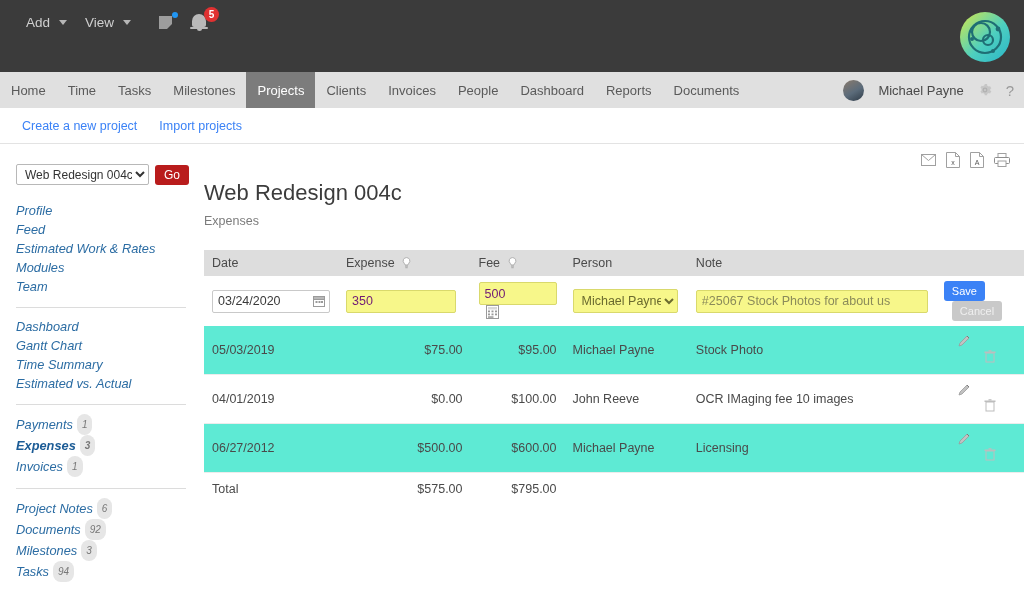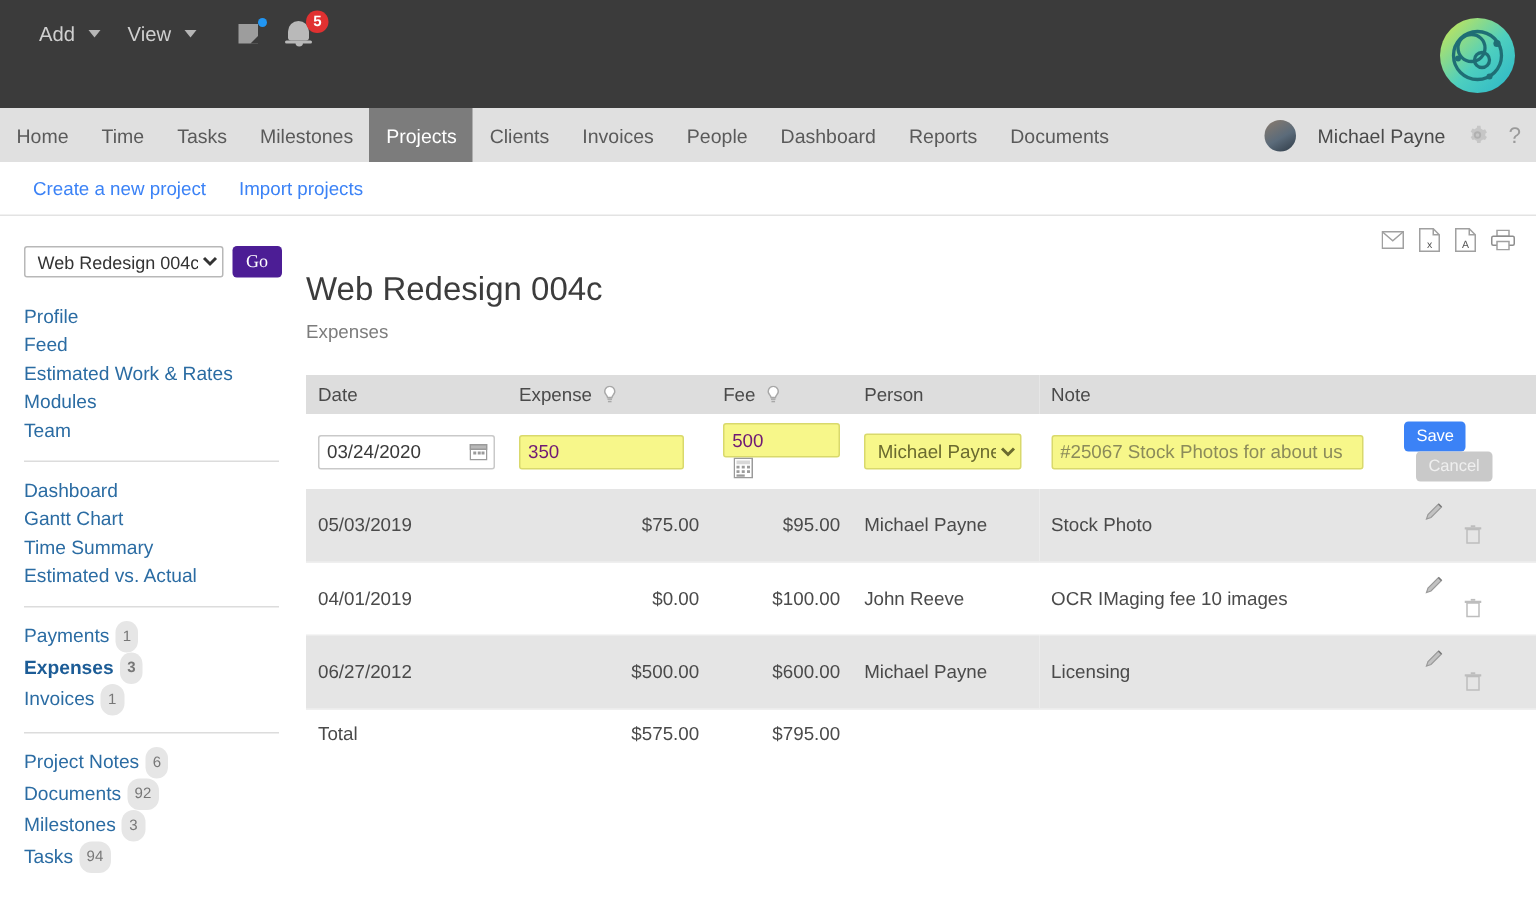"Go" .go-btn { background: #4c1d95 -> #b91c1c; font-family: Liberation Serif, serif -> Liberation Sans, sans-serif }
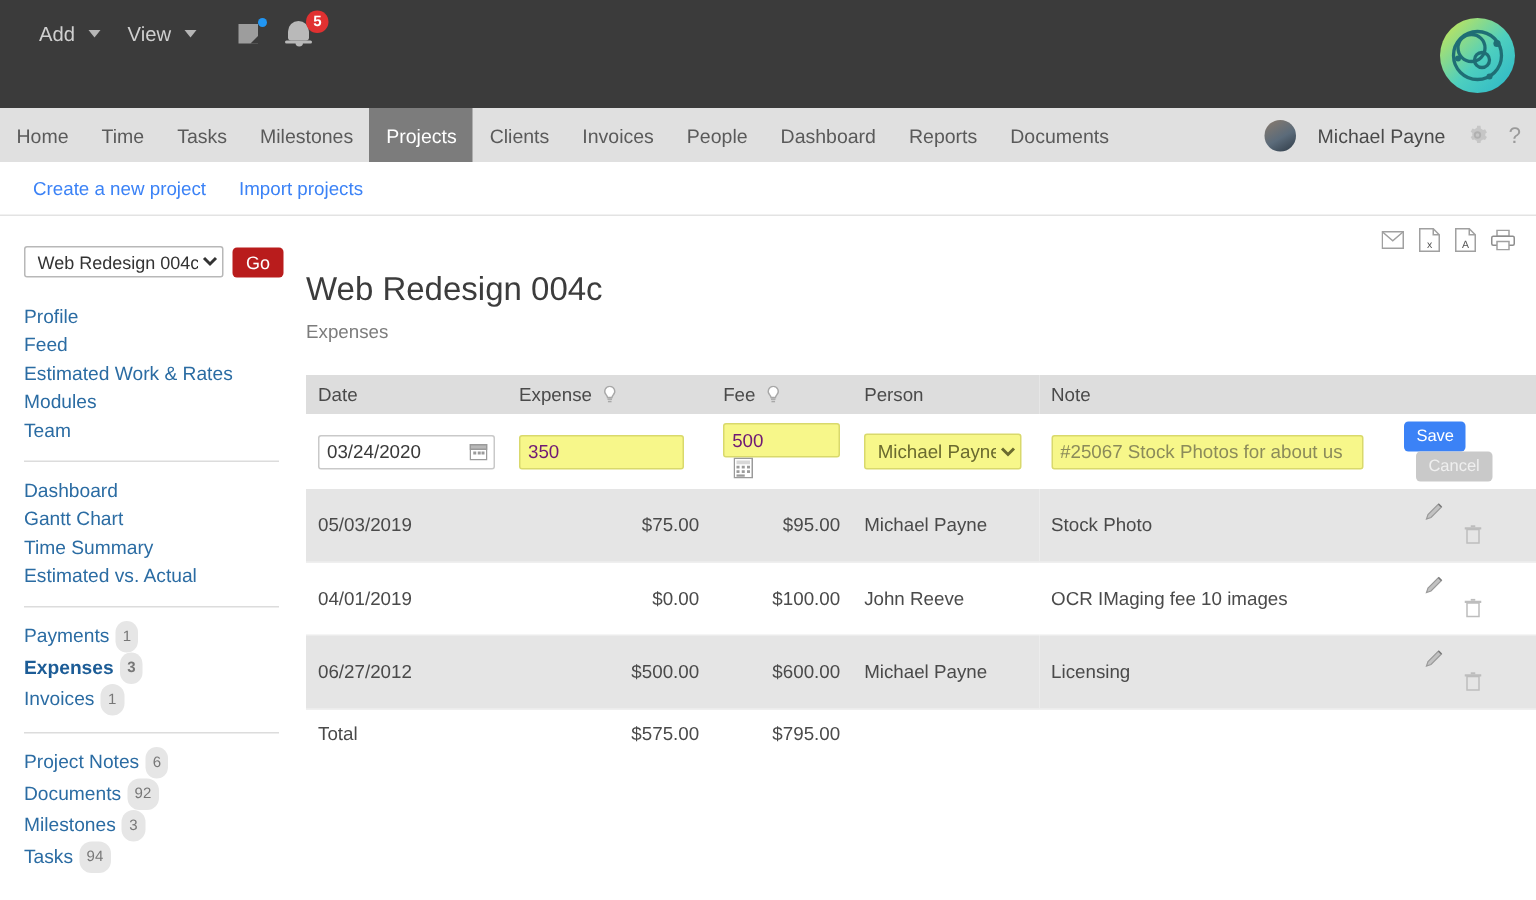"Profile" .side-link { font-style: none -> italic }
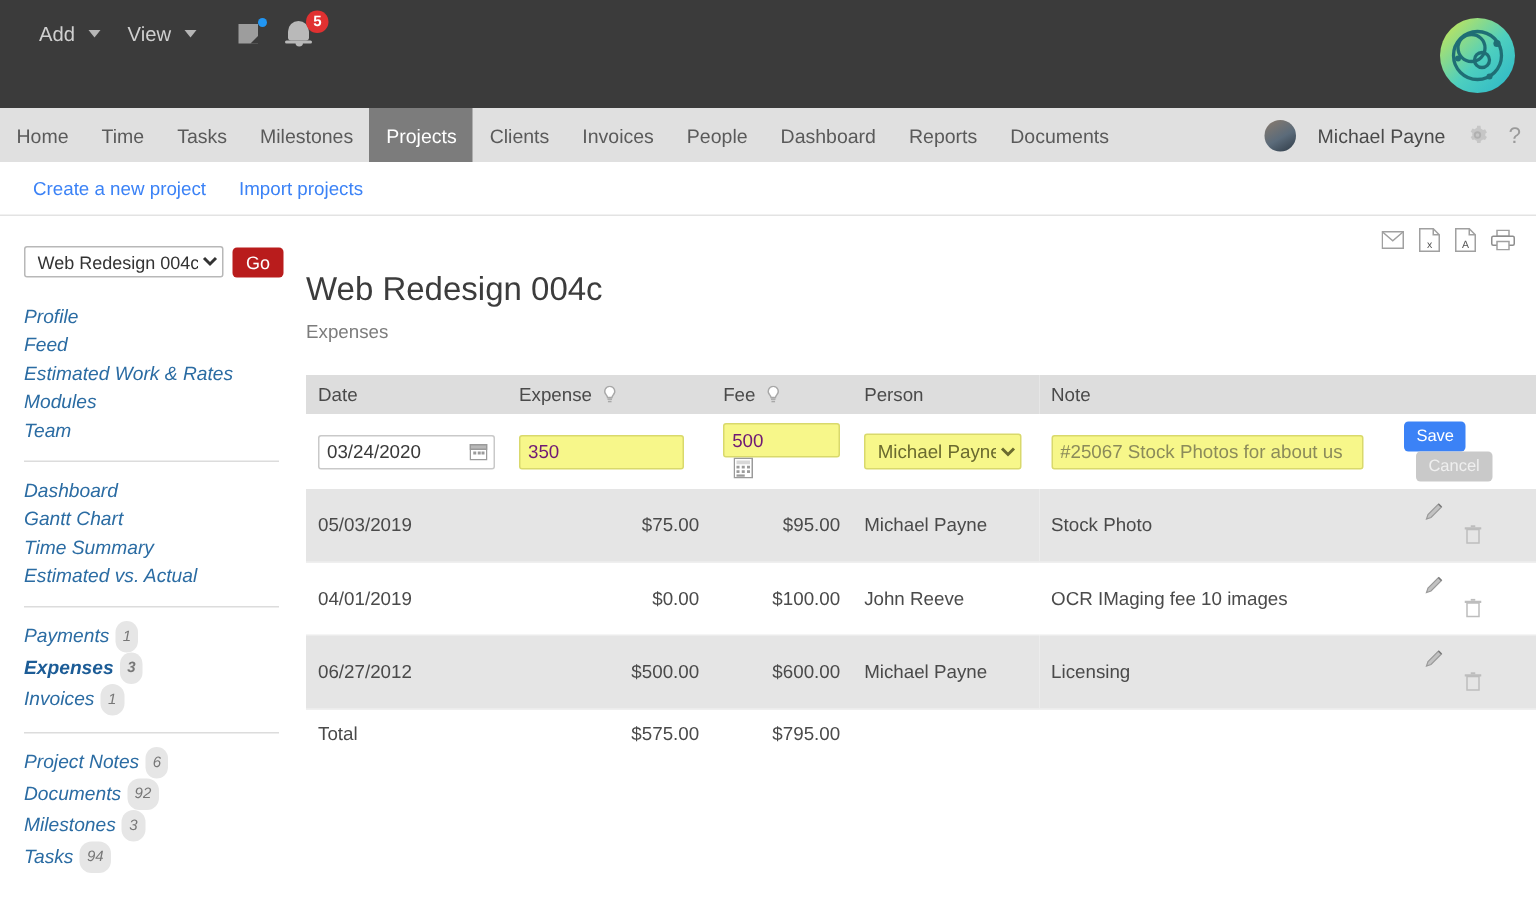"#25067 Stock Photos for about" input.note-inp { width: 208px -> 232px }
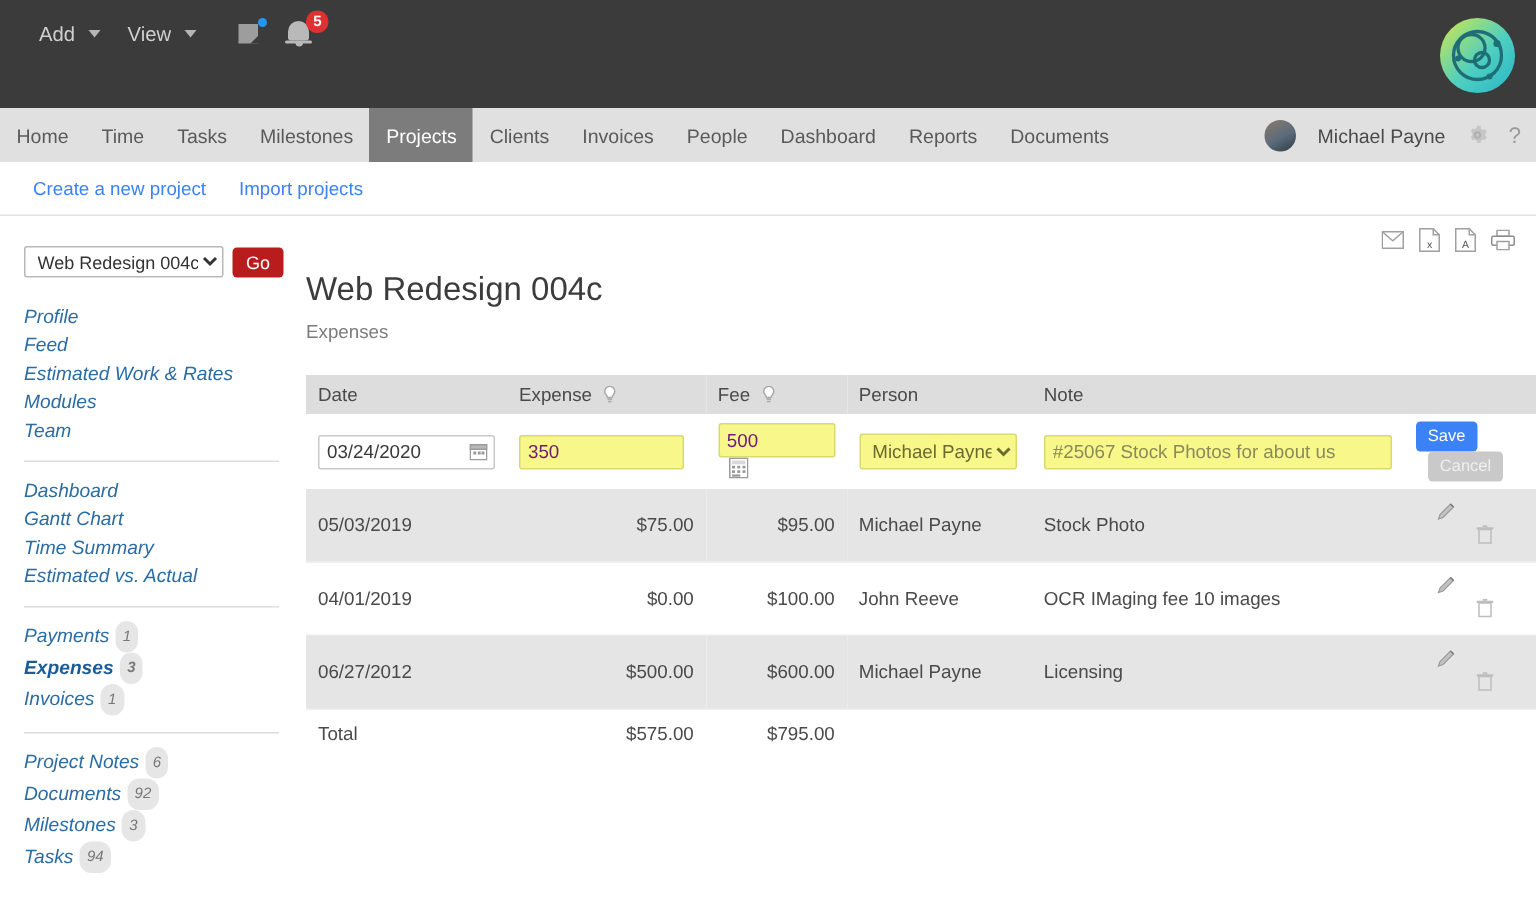"05/03/2019" tr.datarow.alt td { background: #e5e5e5 -> #5eead4 }
